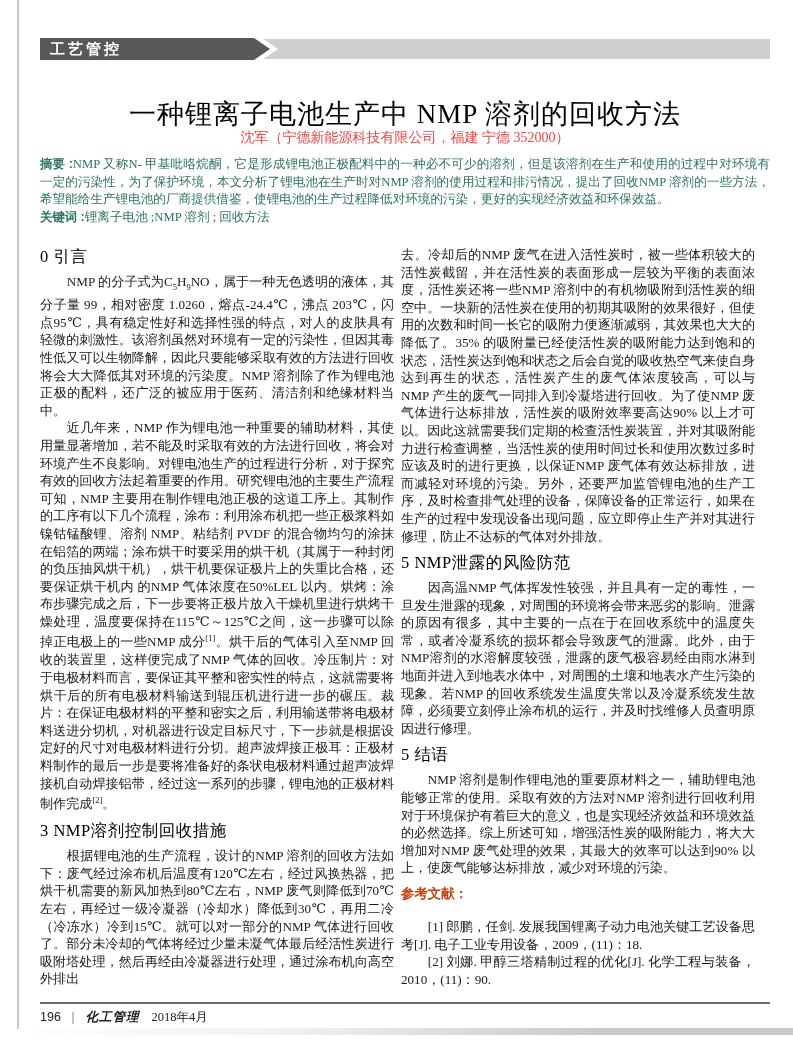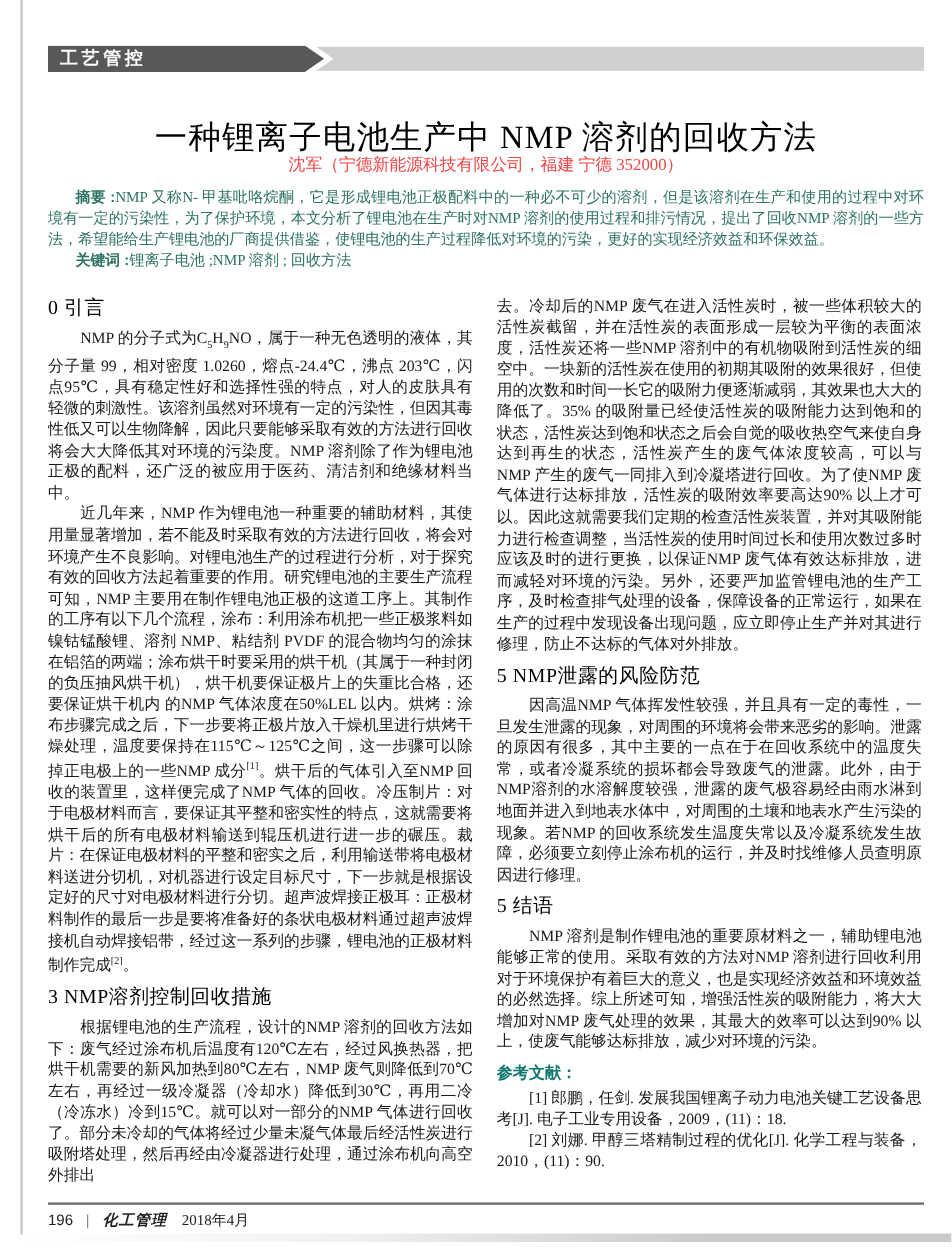"摘要 :" .abstract b { margin-left: 23px -> none }
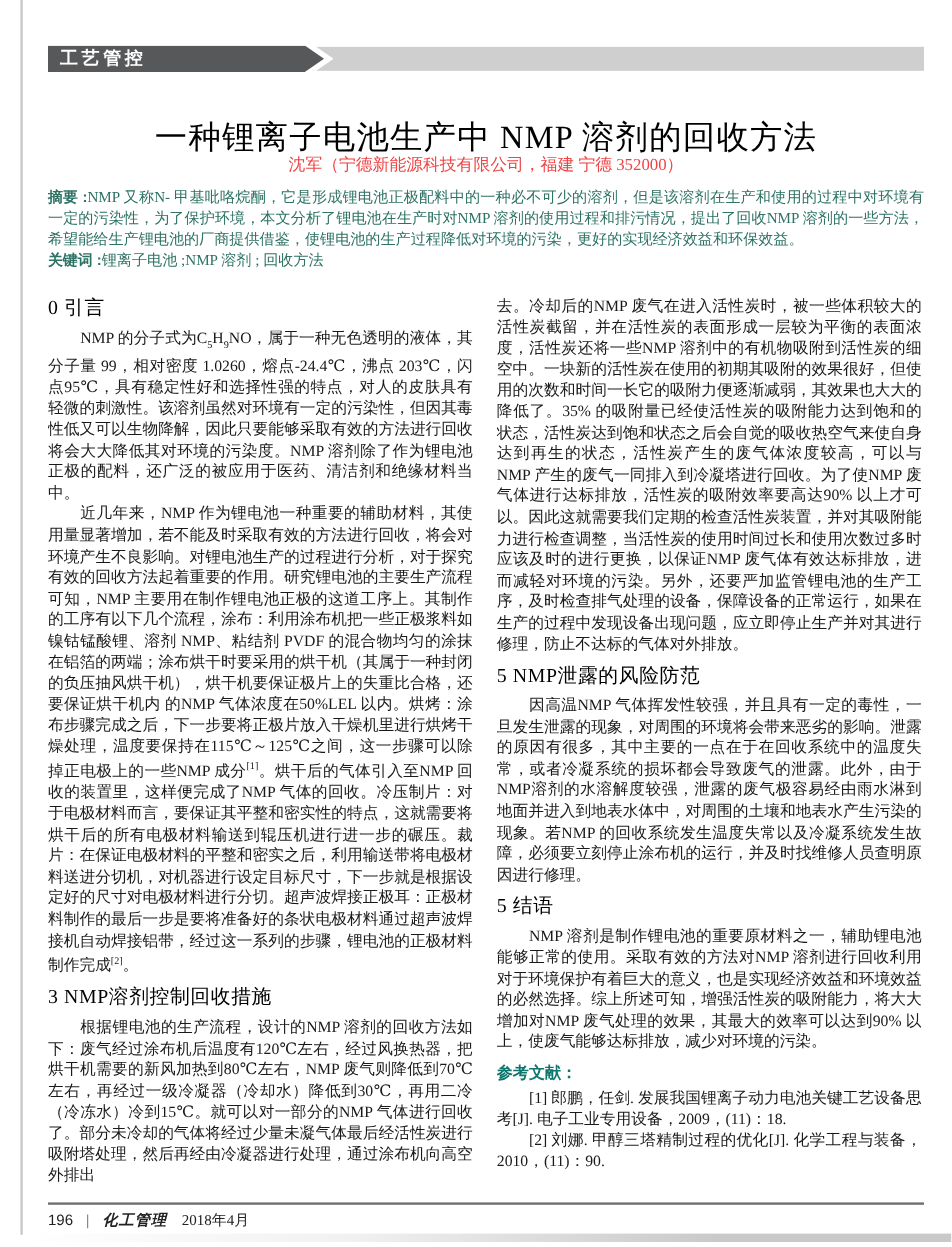"0 引言" .columns { gap: 20px -> 7px }
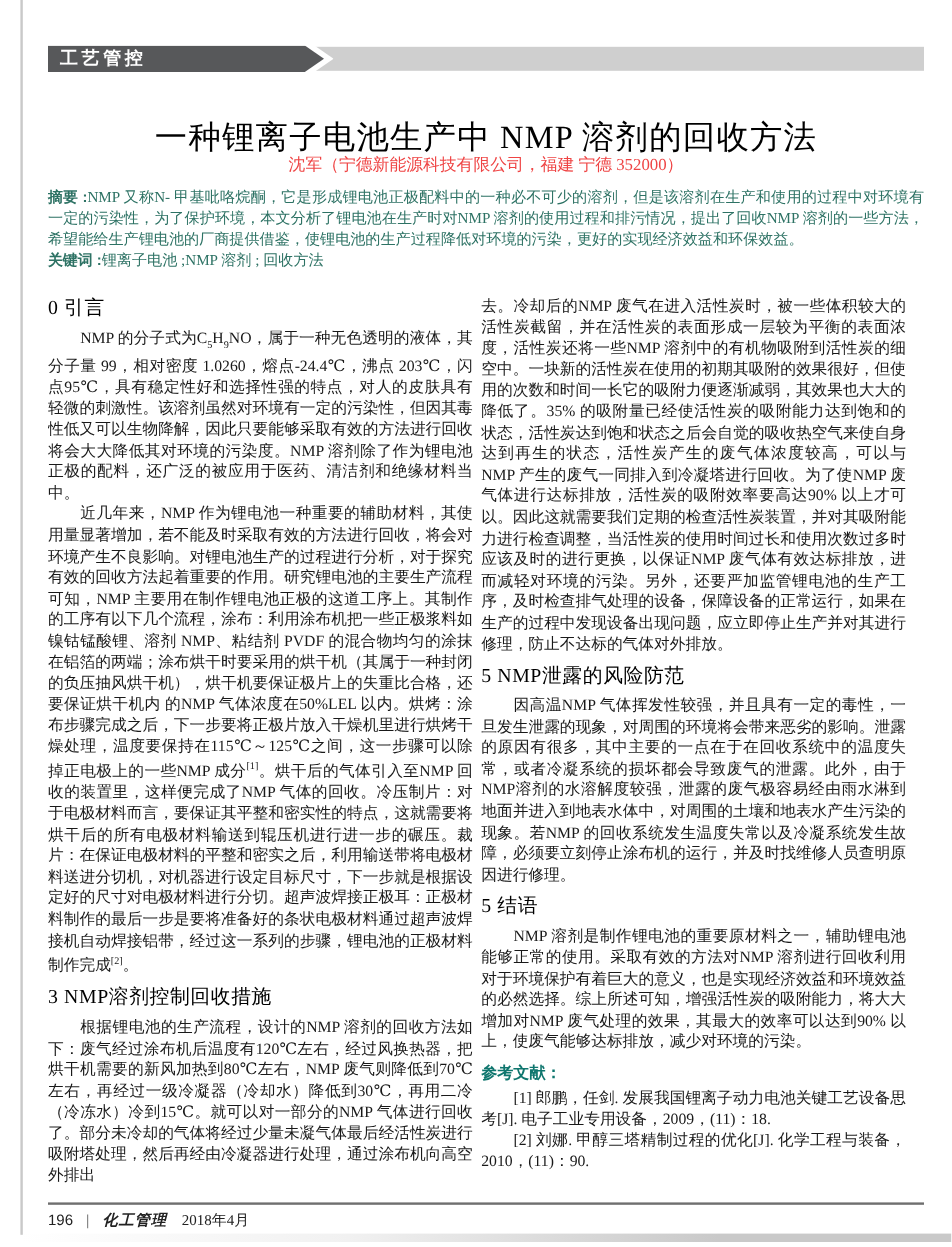"参考文献：" .ref-heading { color: #0f766e -> #c2410c; margin: 8px 0 3px 0 -> 8px 0 15px 0 }
